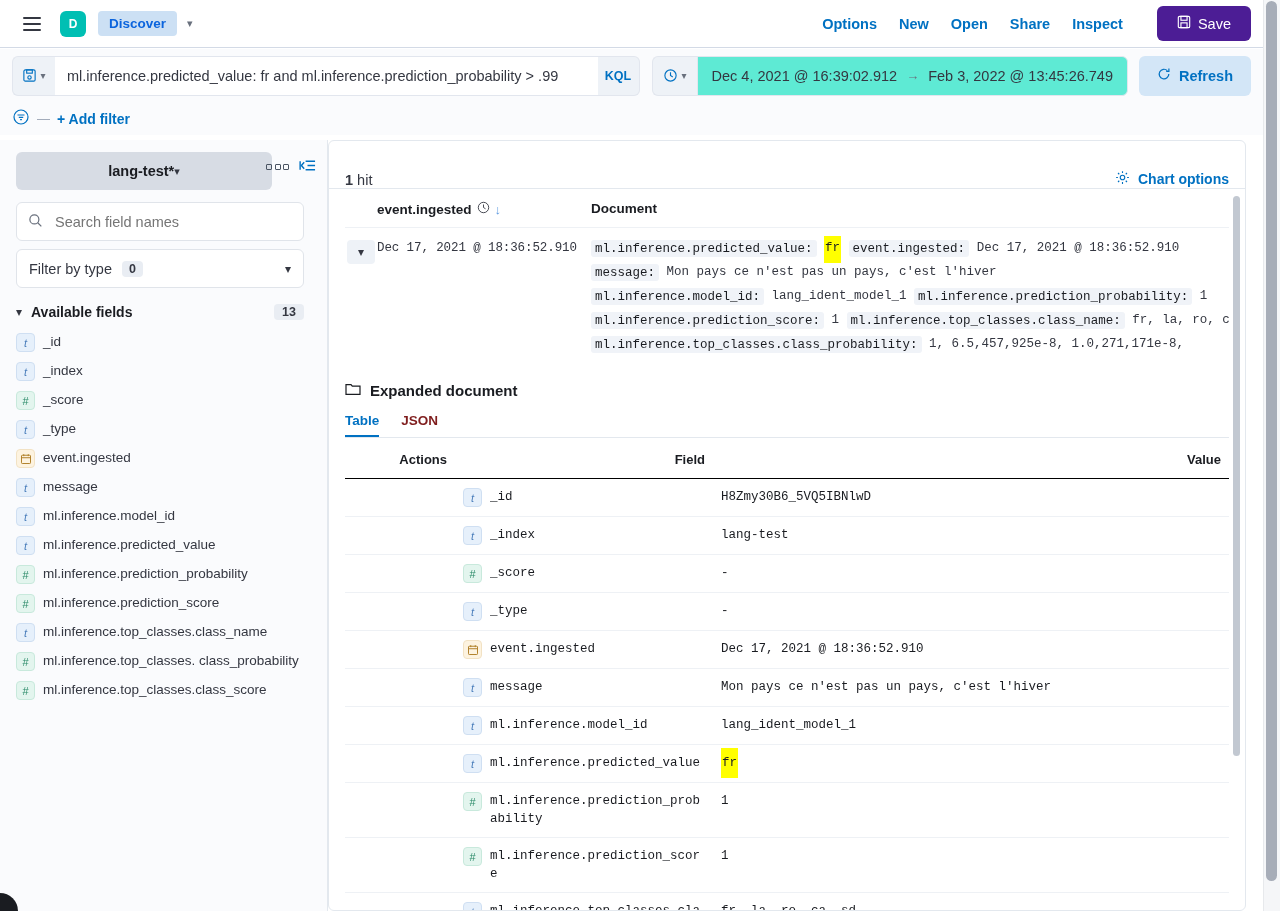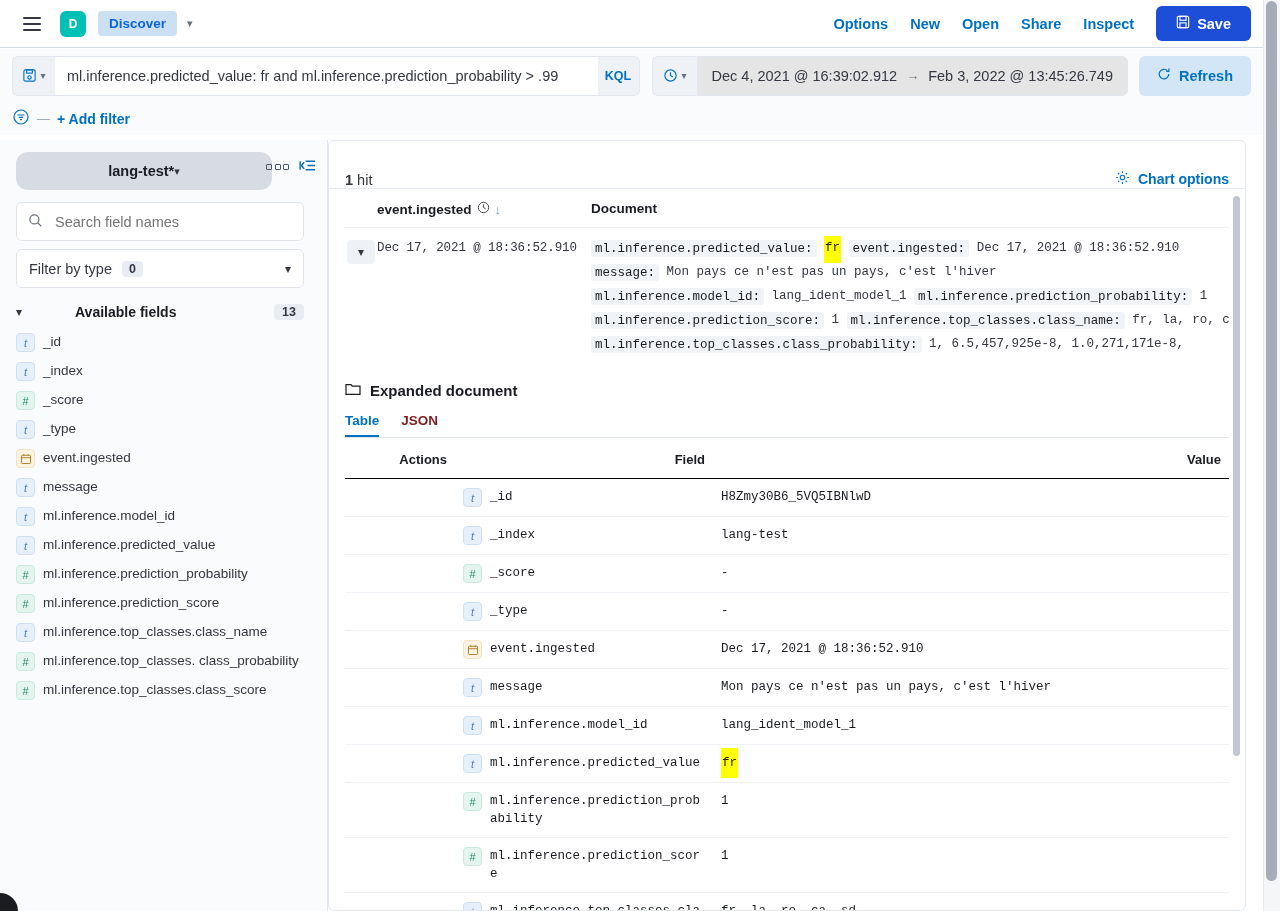"Save" .save-btn { background: #1d4ed8 -> #4c1d95; font-weight: bold -> normal; margin-left: 0px -> 12px }
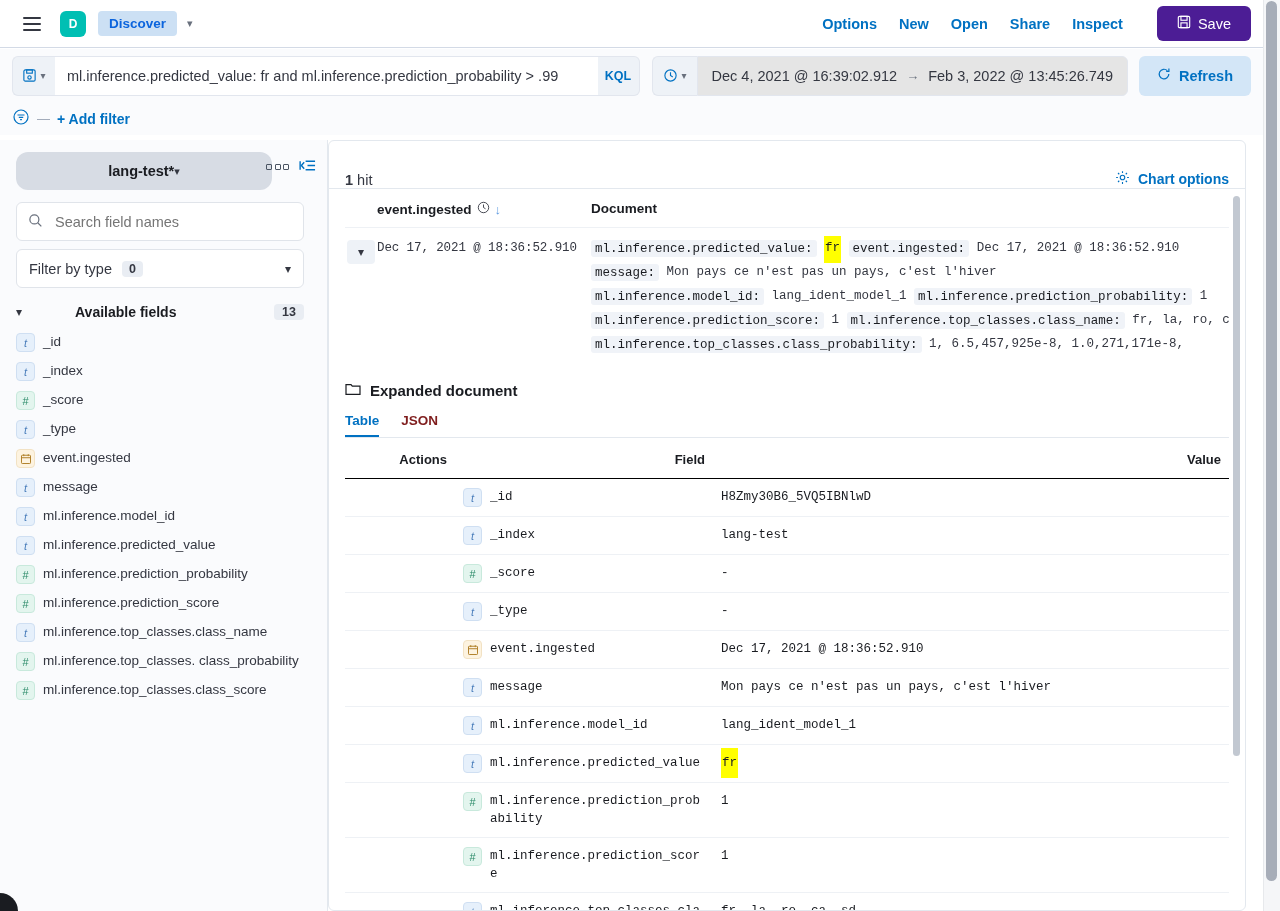"Dec 4, 2021 @ 16:39:02.912" .dp-range { background: #e5e5e5 -> #5eead4 }
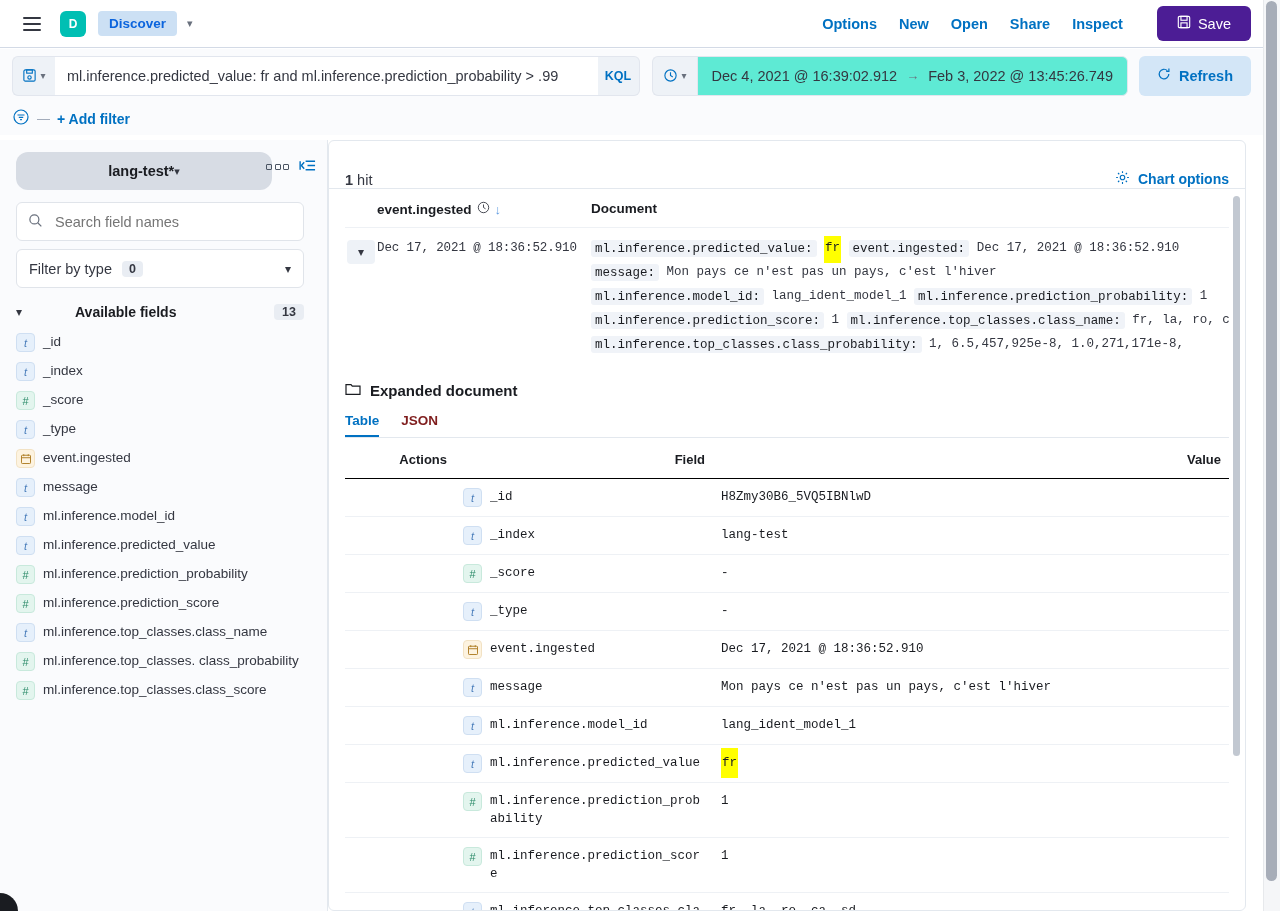"lang-test*" .index-pattern-btn { border-radius: 12px -> 6px }
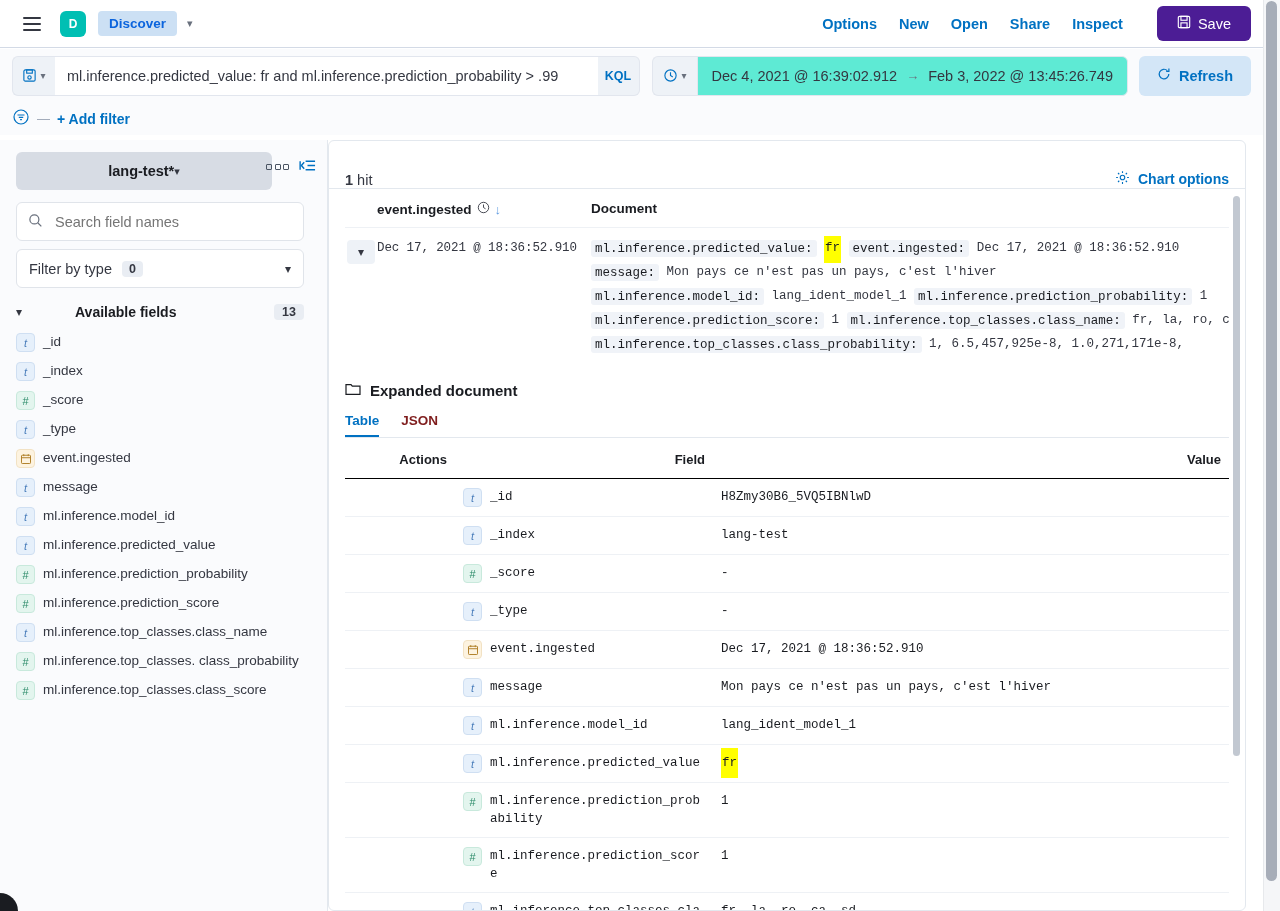"Available fields" .avail-head .lbl { margin-left: 44px -> none }
